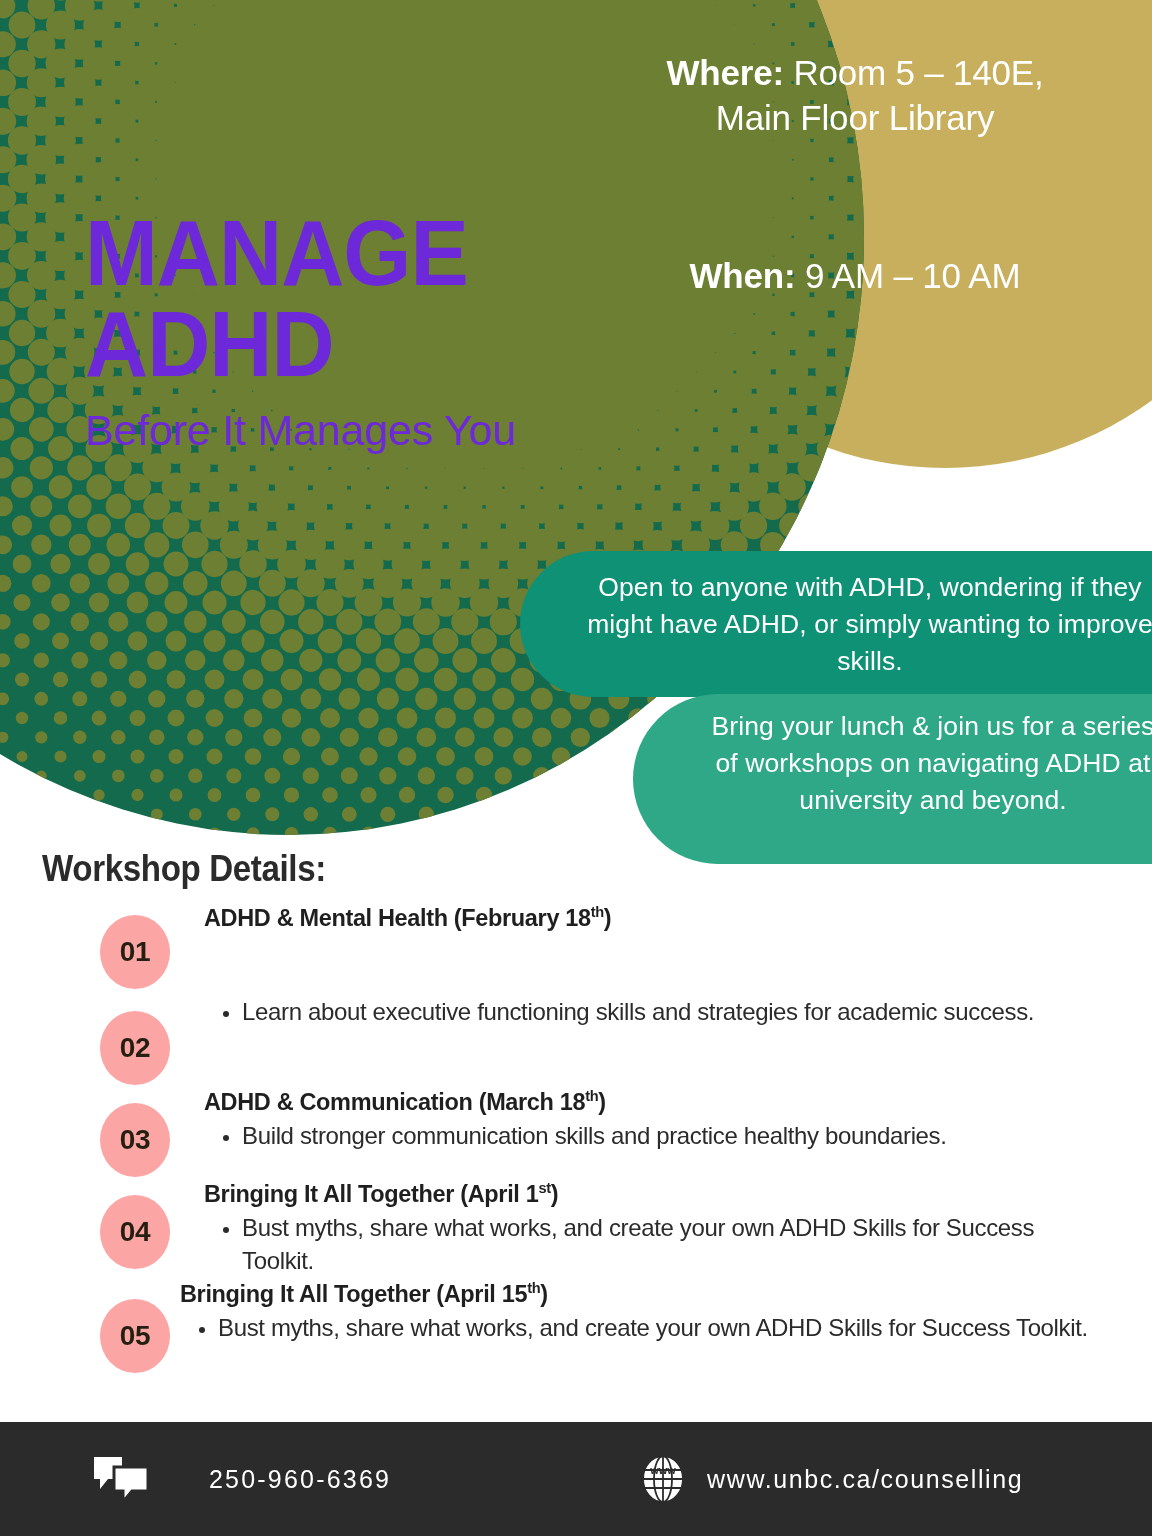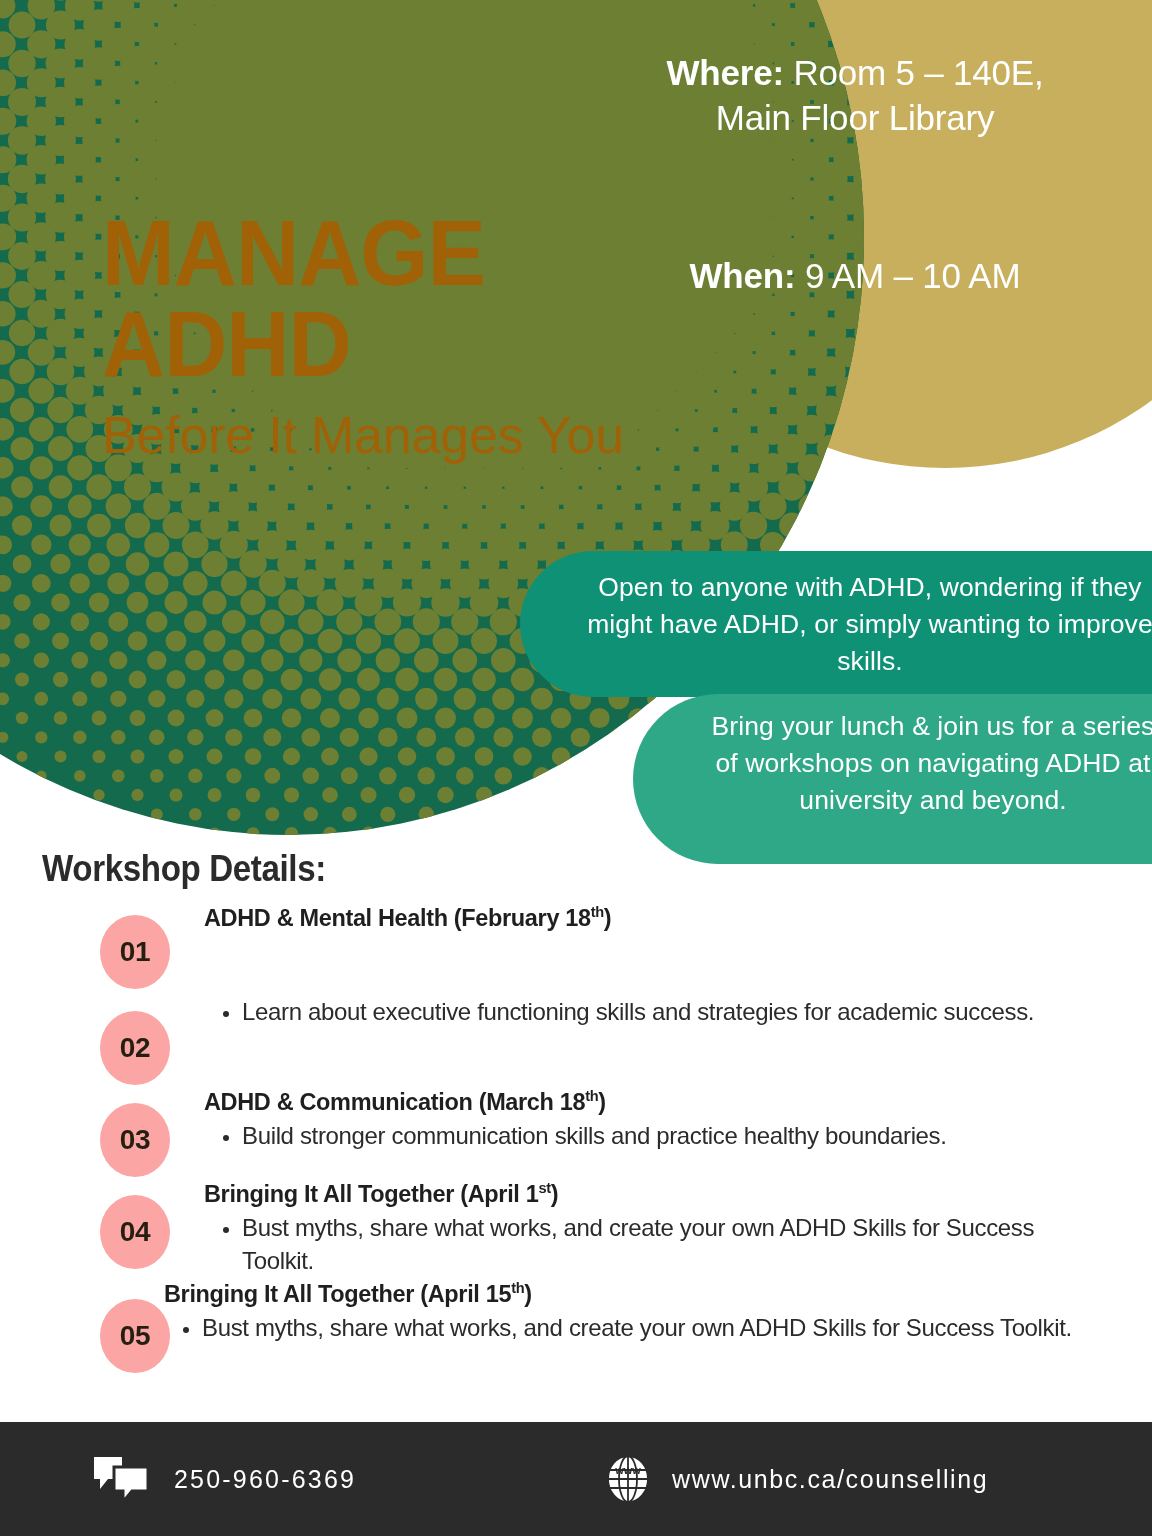"MANAGE" .hero { color: #a16207 -> #6d28d9; left: 102px -> 85px }
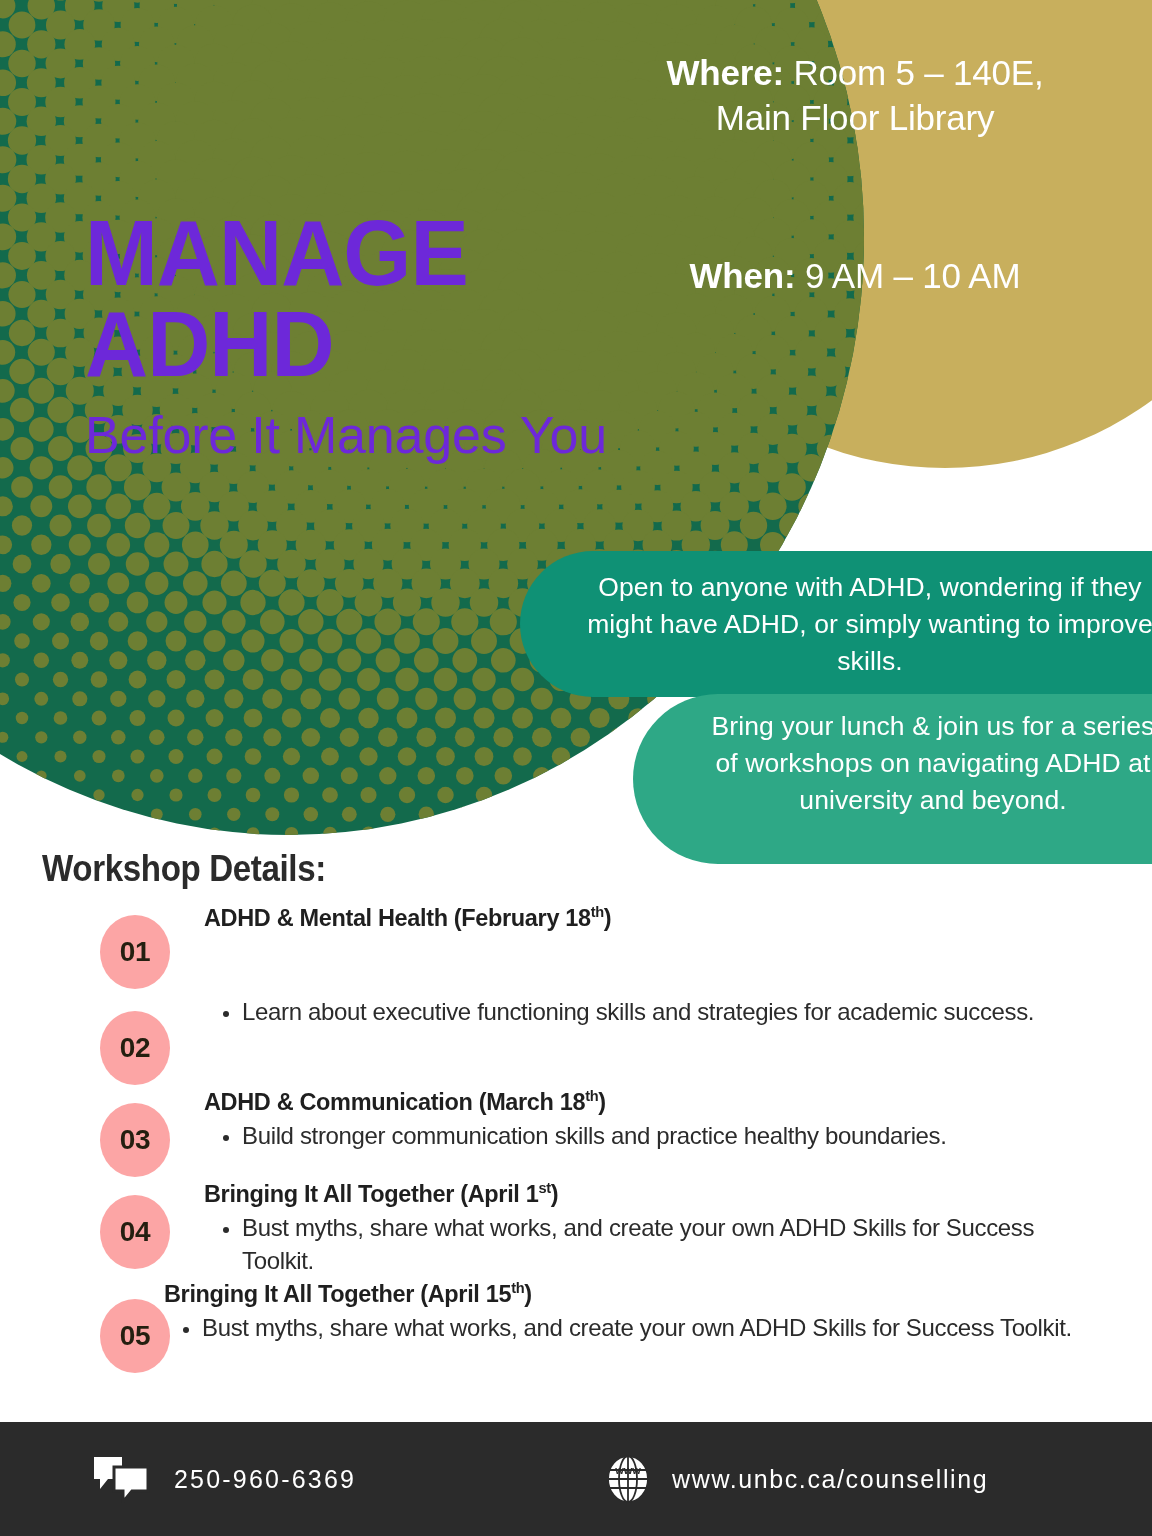"Before It Manages You" .hero .sub { font-size: 52px -> 43px }
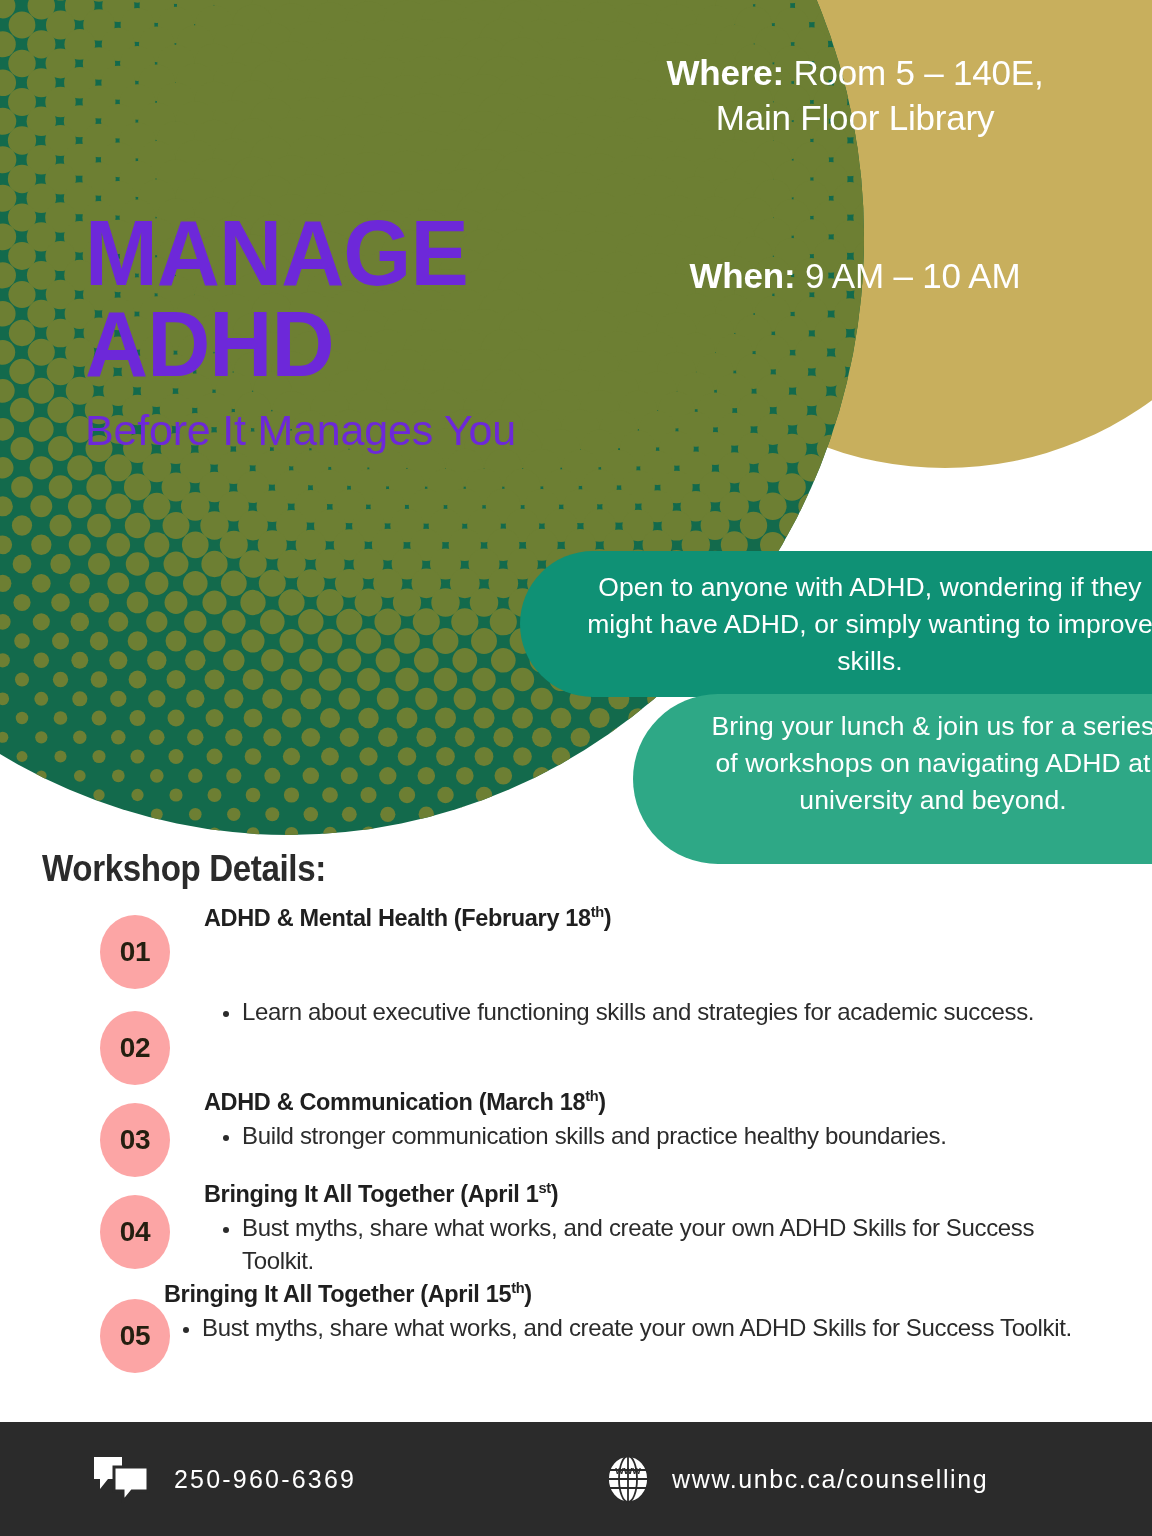"Bringing It All Together (April 15th)" .item5 .item-body { margin-left: 64px -> 80px }
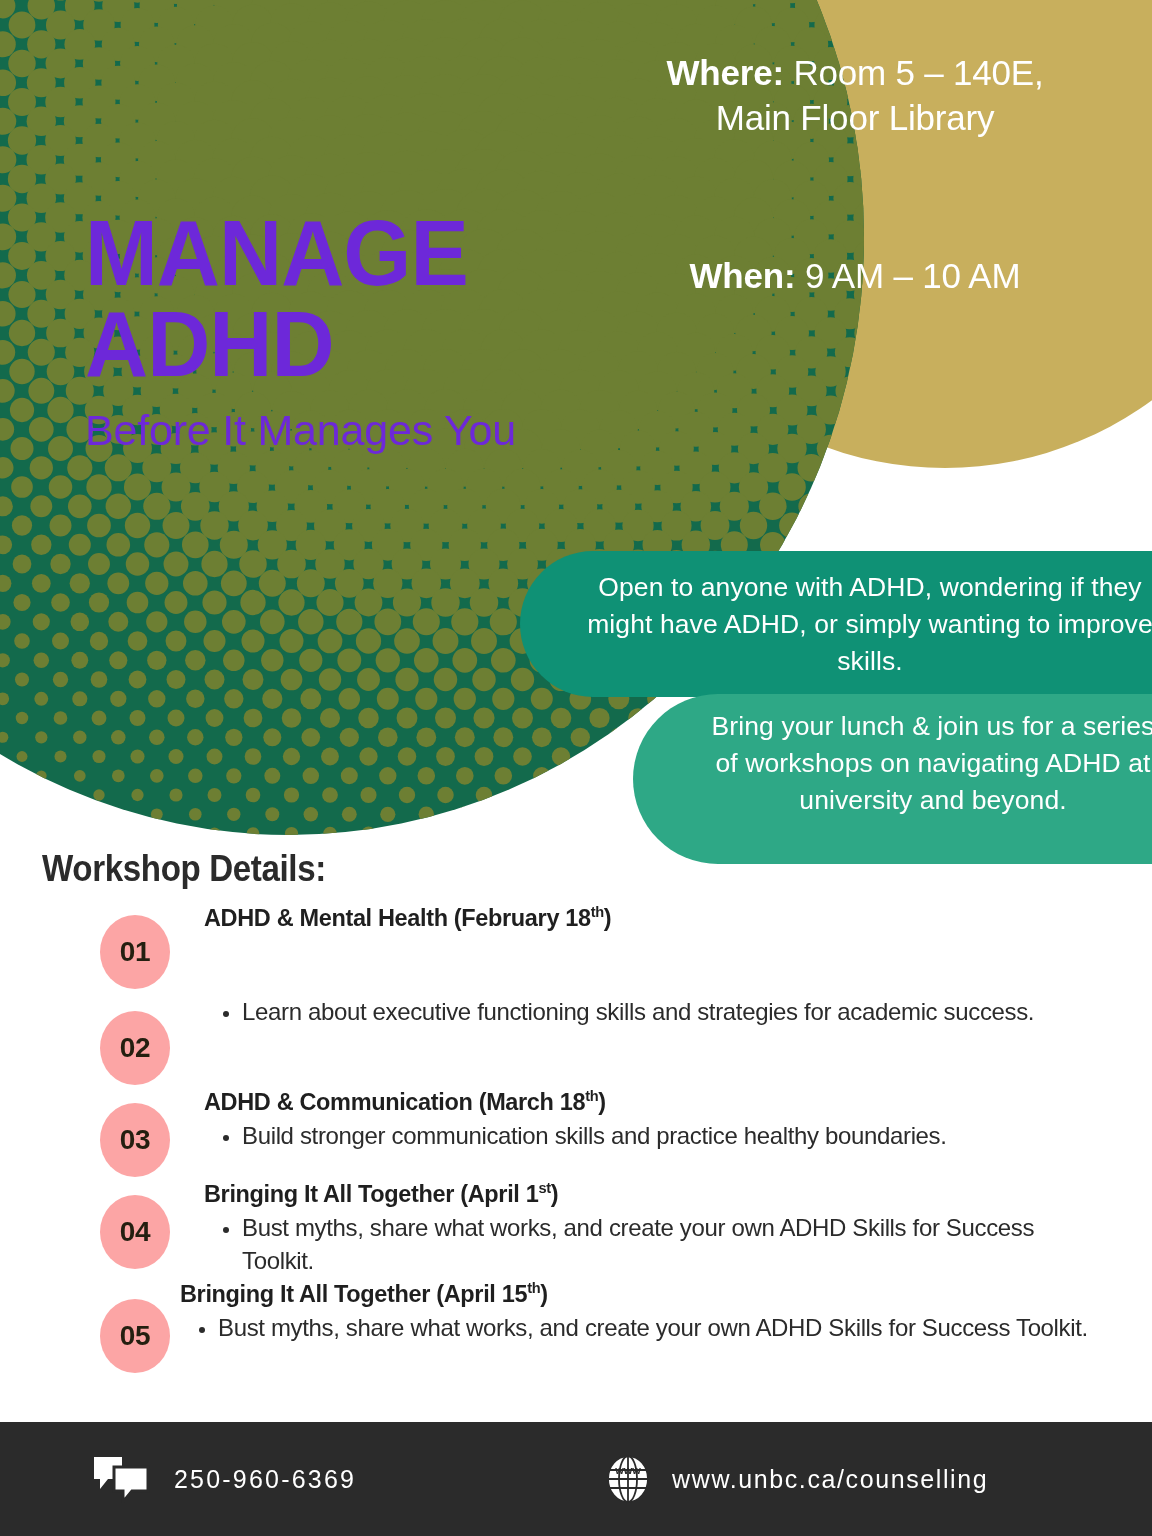"250-960-6369" .fgroup.phone { gap: none -> 35px }
